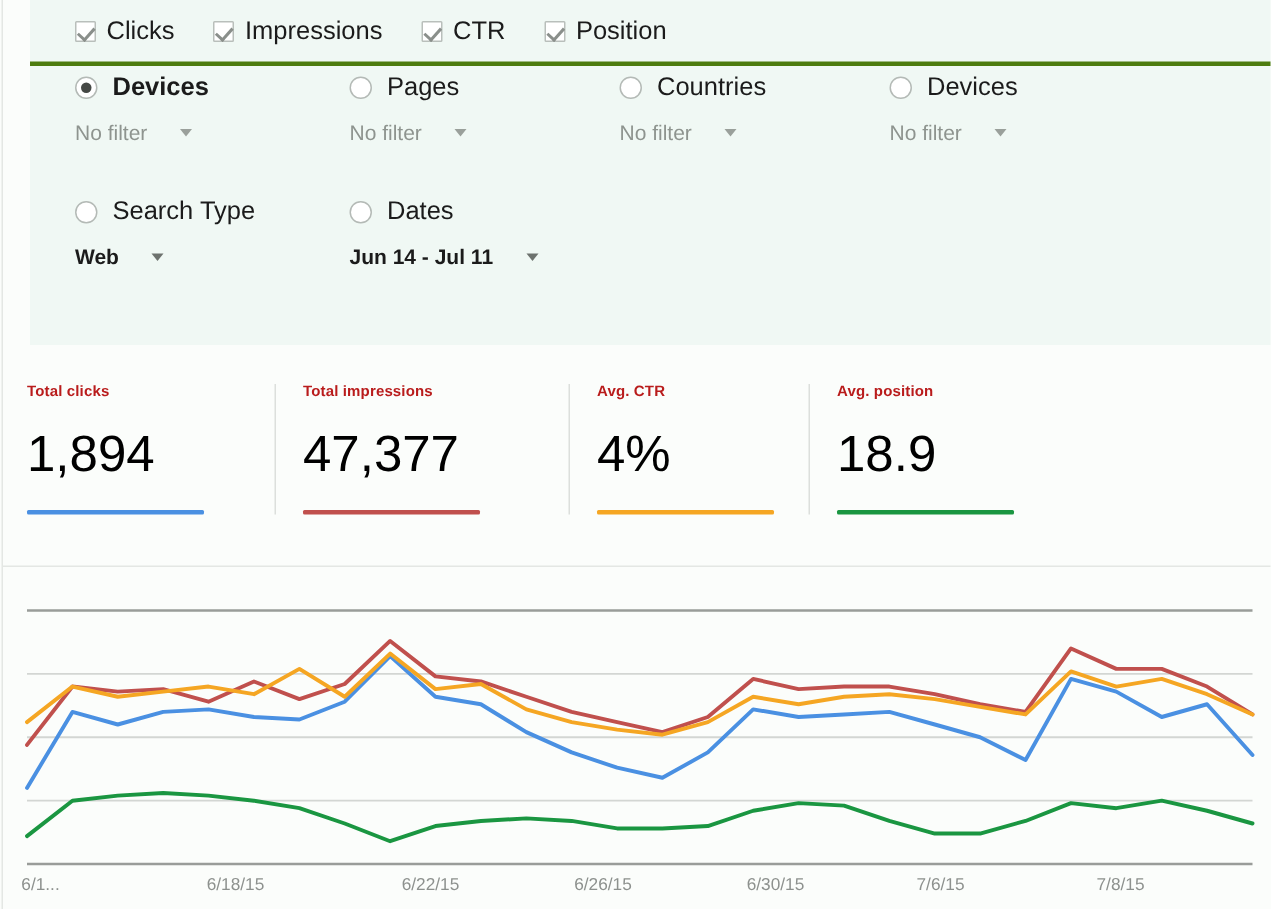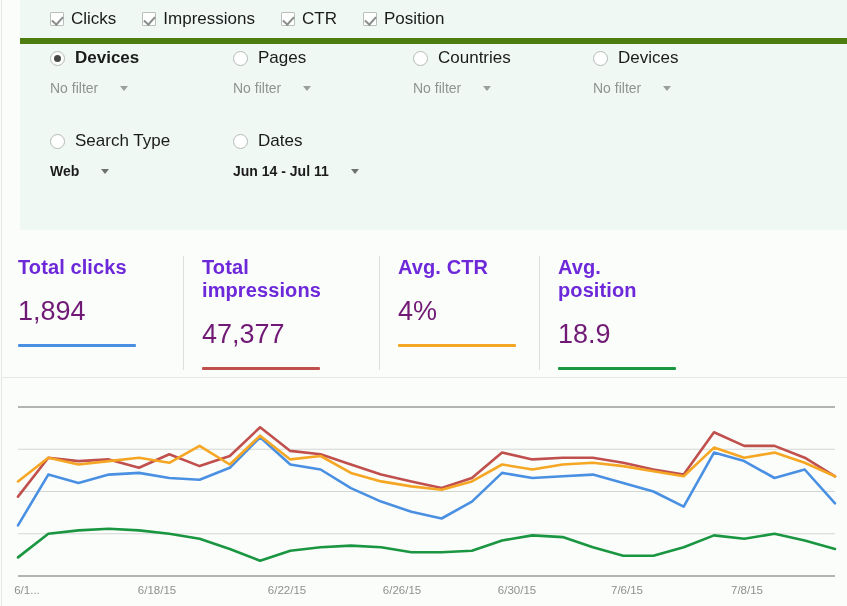"Clicks" .metric-row { border-bottom: 6px solid #4d7c0f -> 3px solid #4d7c0f }
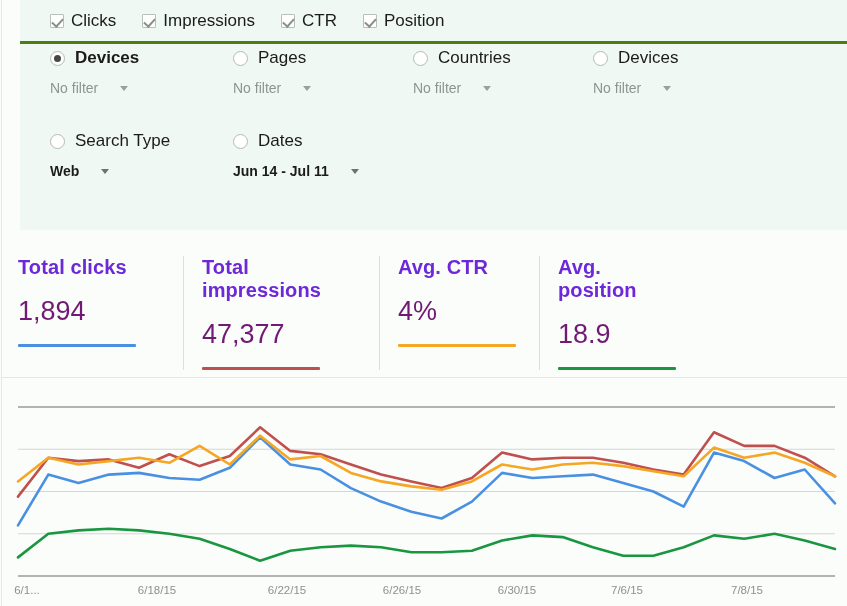"Total clicks" .card-title { color: #6d28d9 -> #b91c1c; font-size: 20px -> 10px }
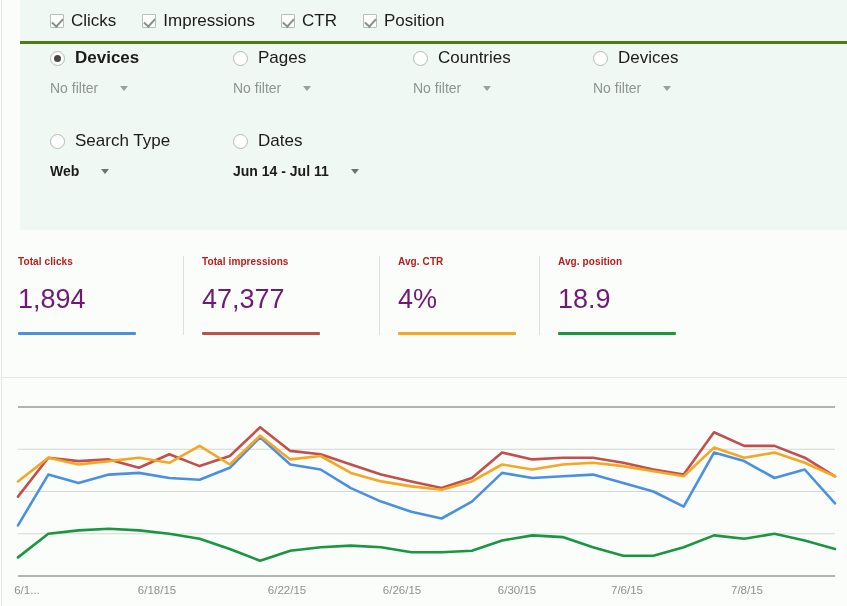"1,894" .card-value { color: #701a75 -> #000000; font-size: 27px -> 34px }
